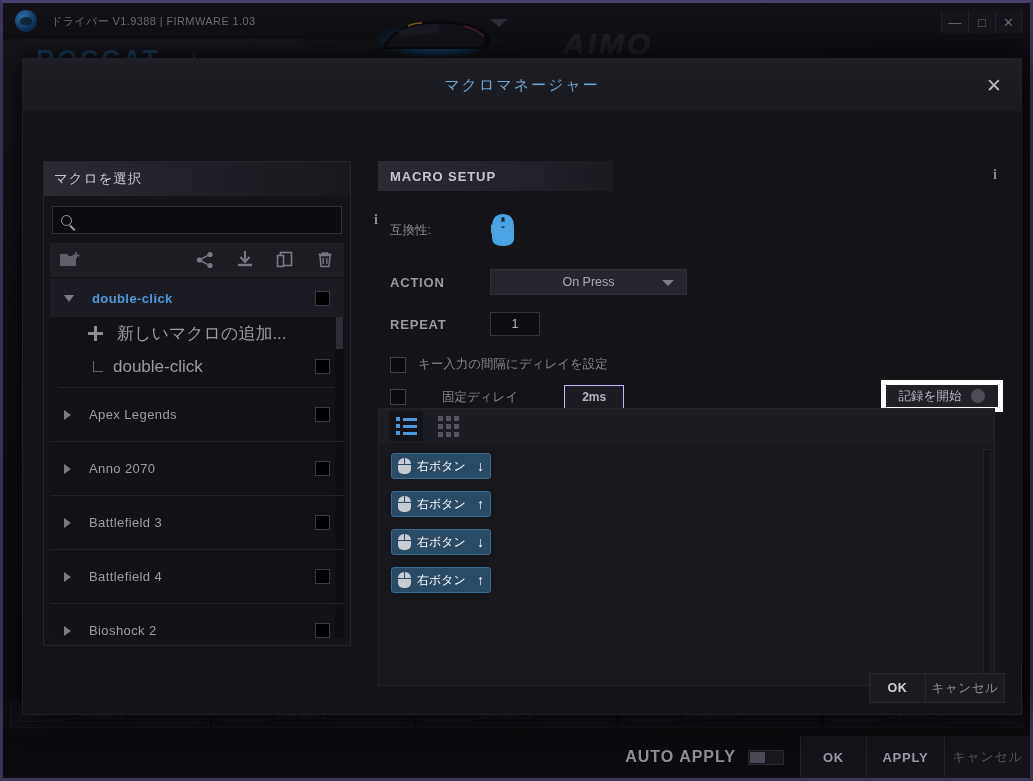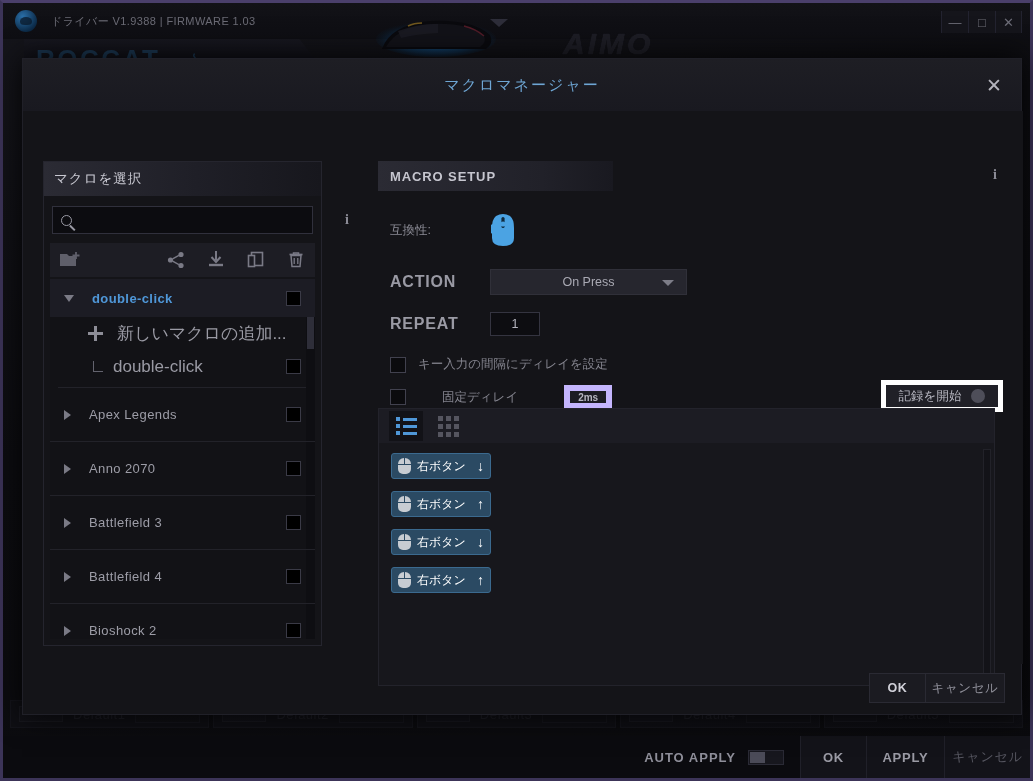"マクロを選択" .lpanel { width: 279px -> 308px }
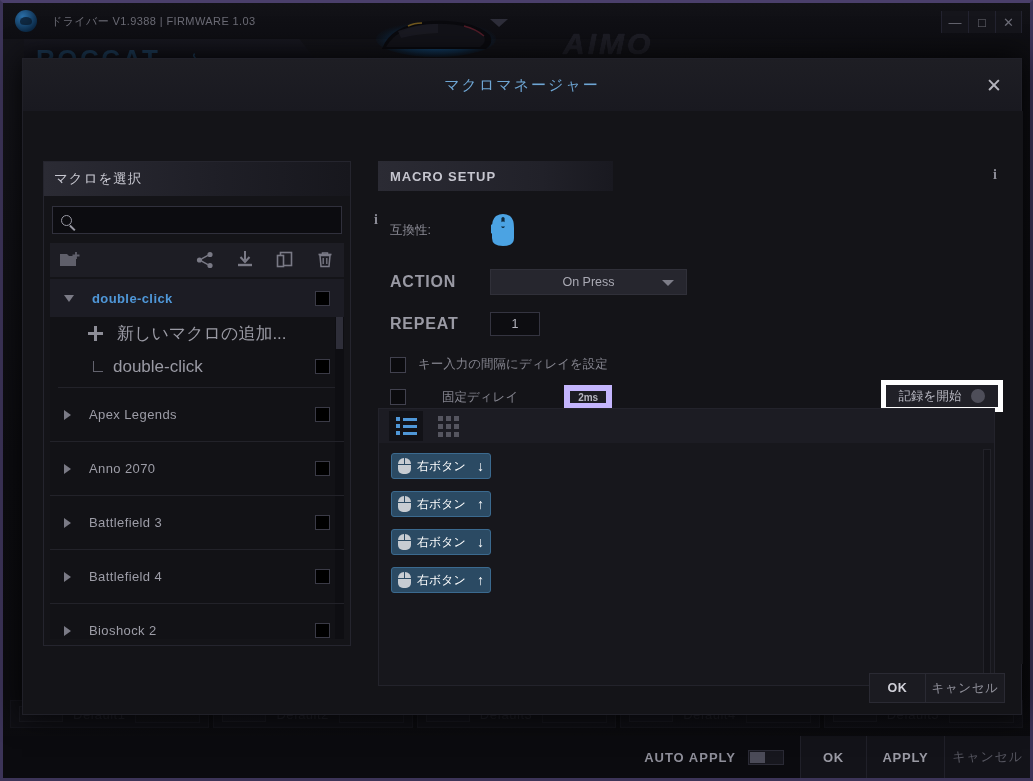"ACTION" .field-lbl { font-size: 16px -> 13px }
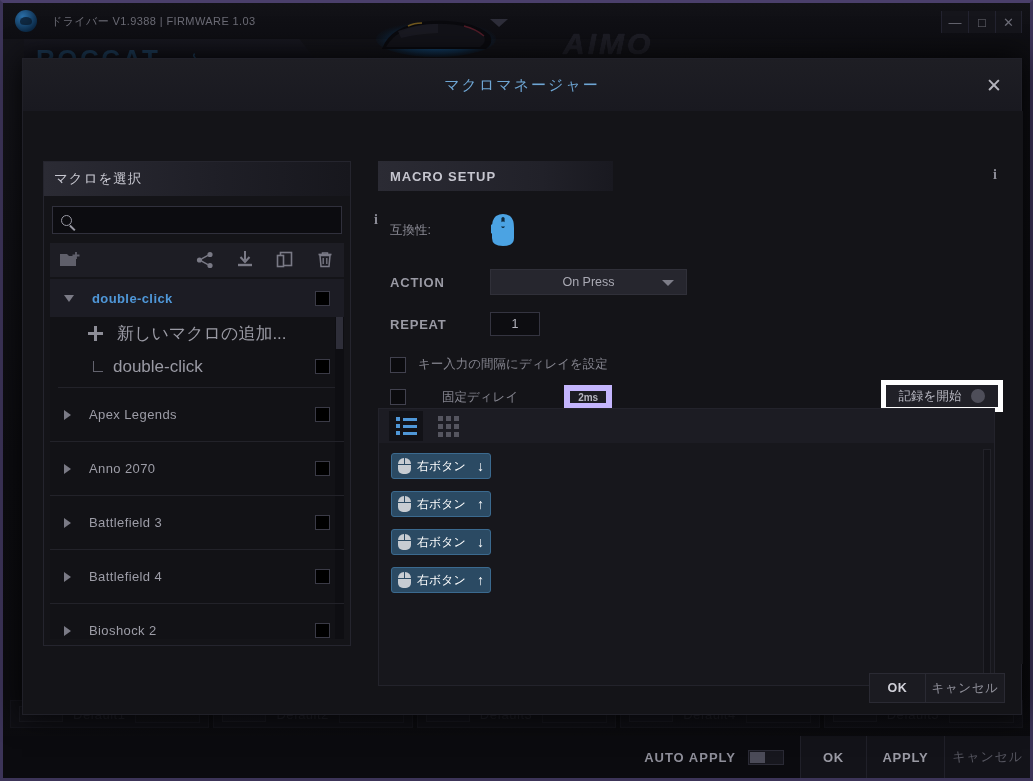"2ms" .delayfield { border: 6px solid #c4b5fd -> 1px solid #c4b5fd; font-size: 10px -> 12px; width: 48px -> 60px }
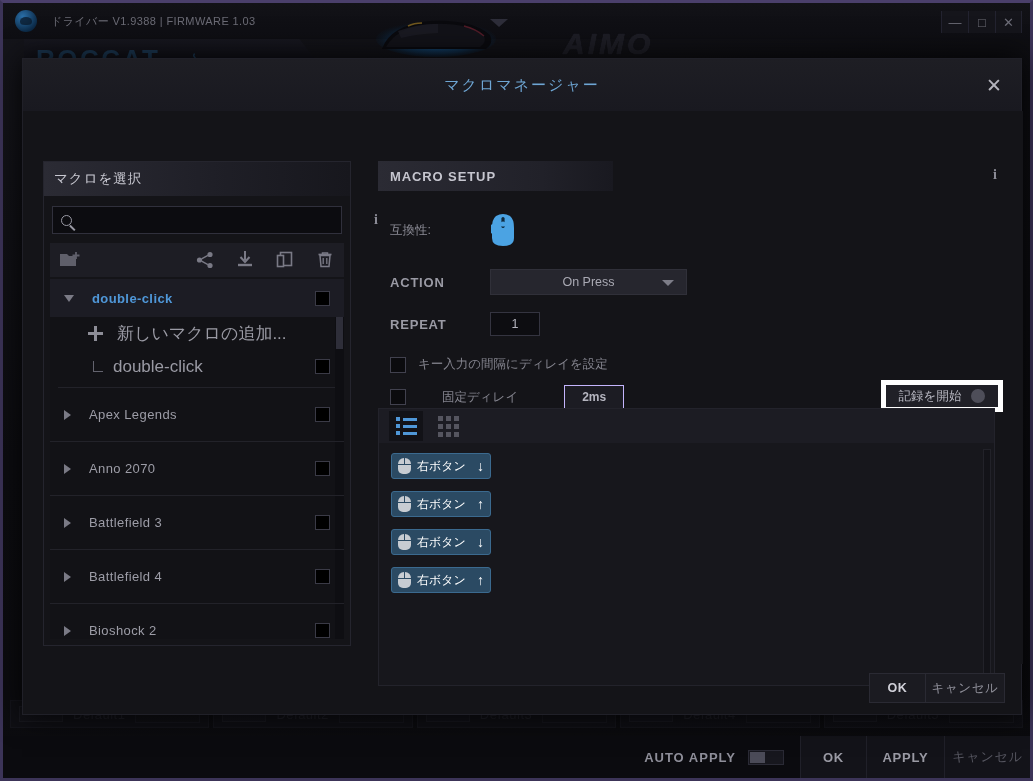"AUTO APPLY" .autoapply-lbl { font-size: 13px -> 16px }
